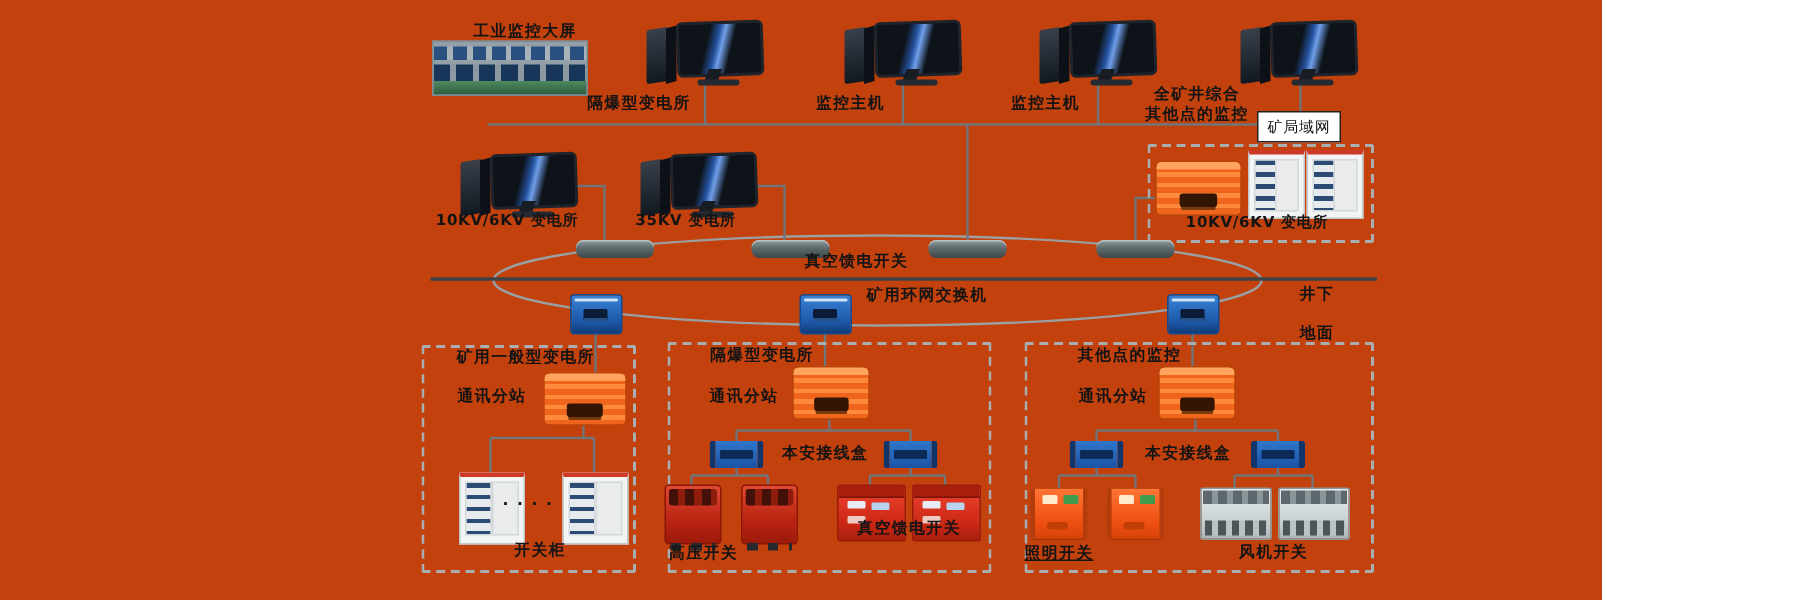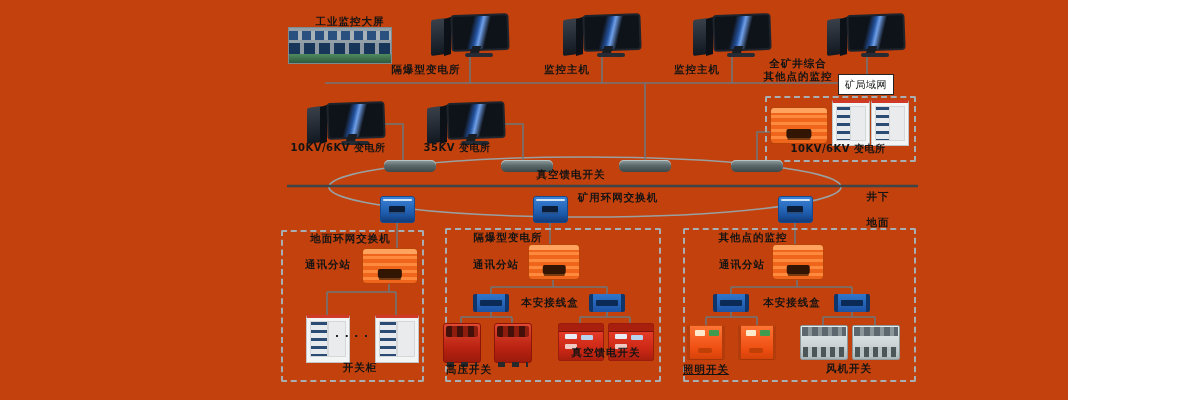"地面环网交换机" div.lbl { text: 地面环网交换机 -> 矿用一般型变电所 }
